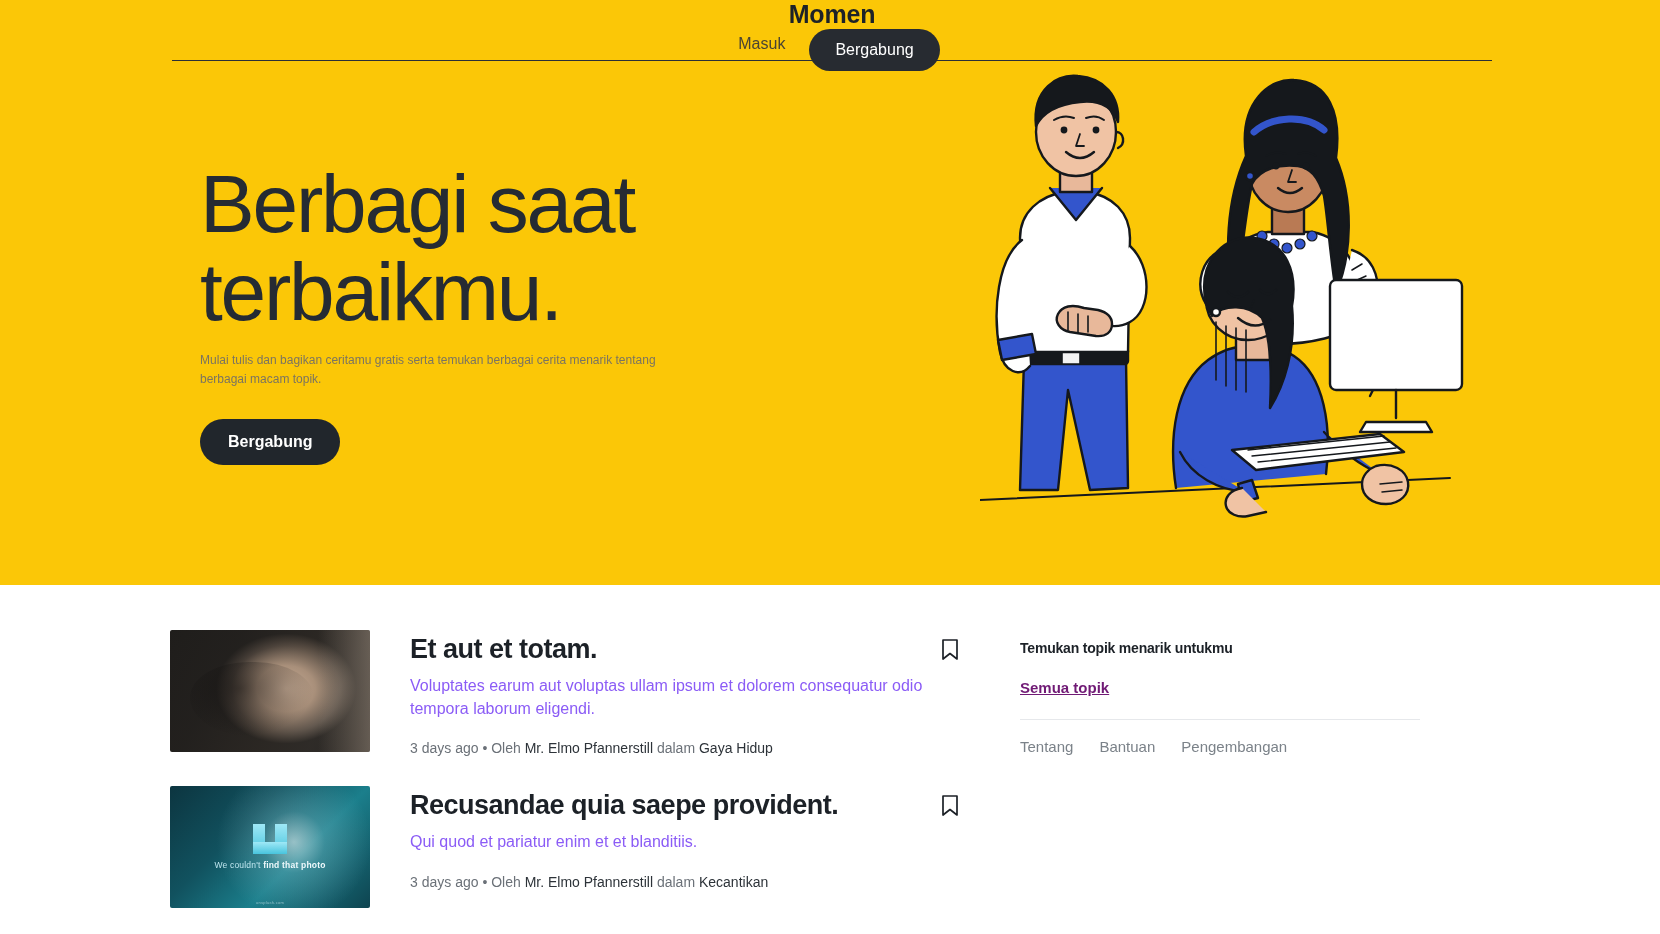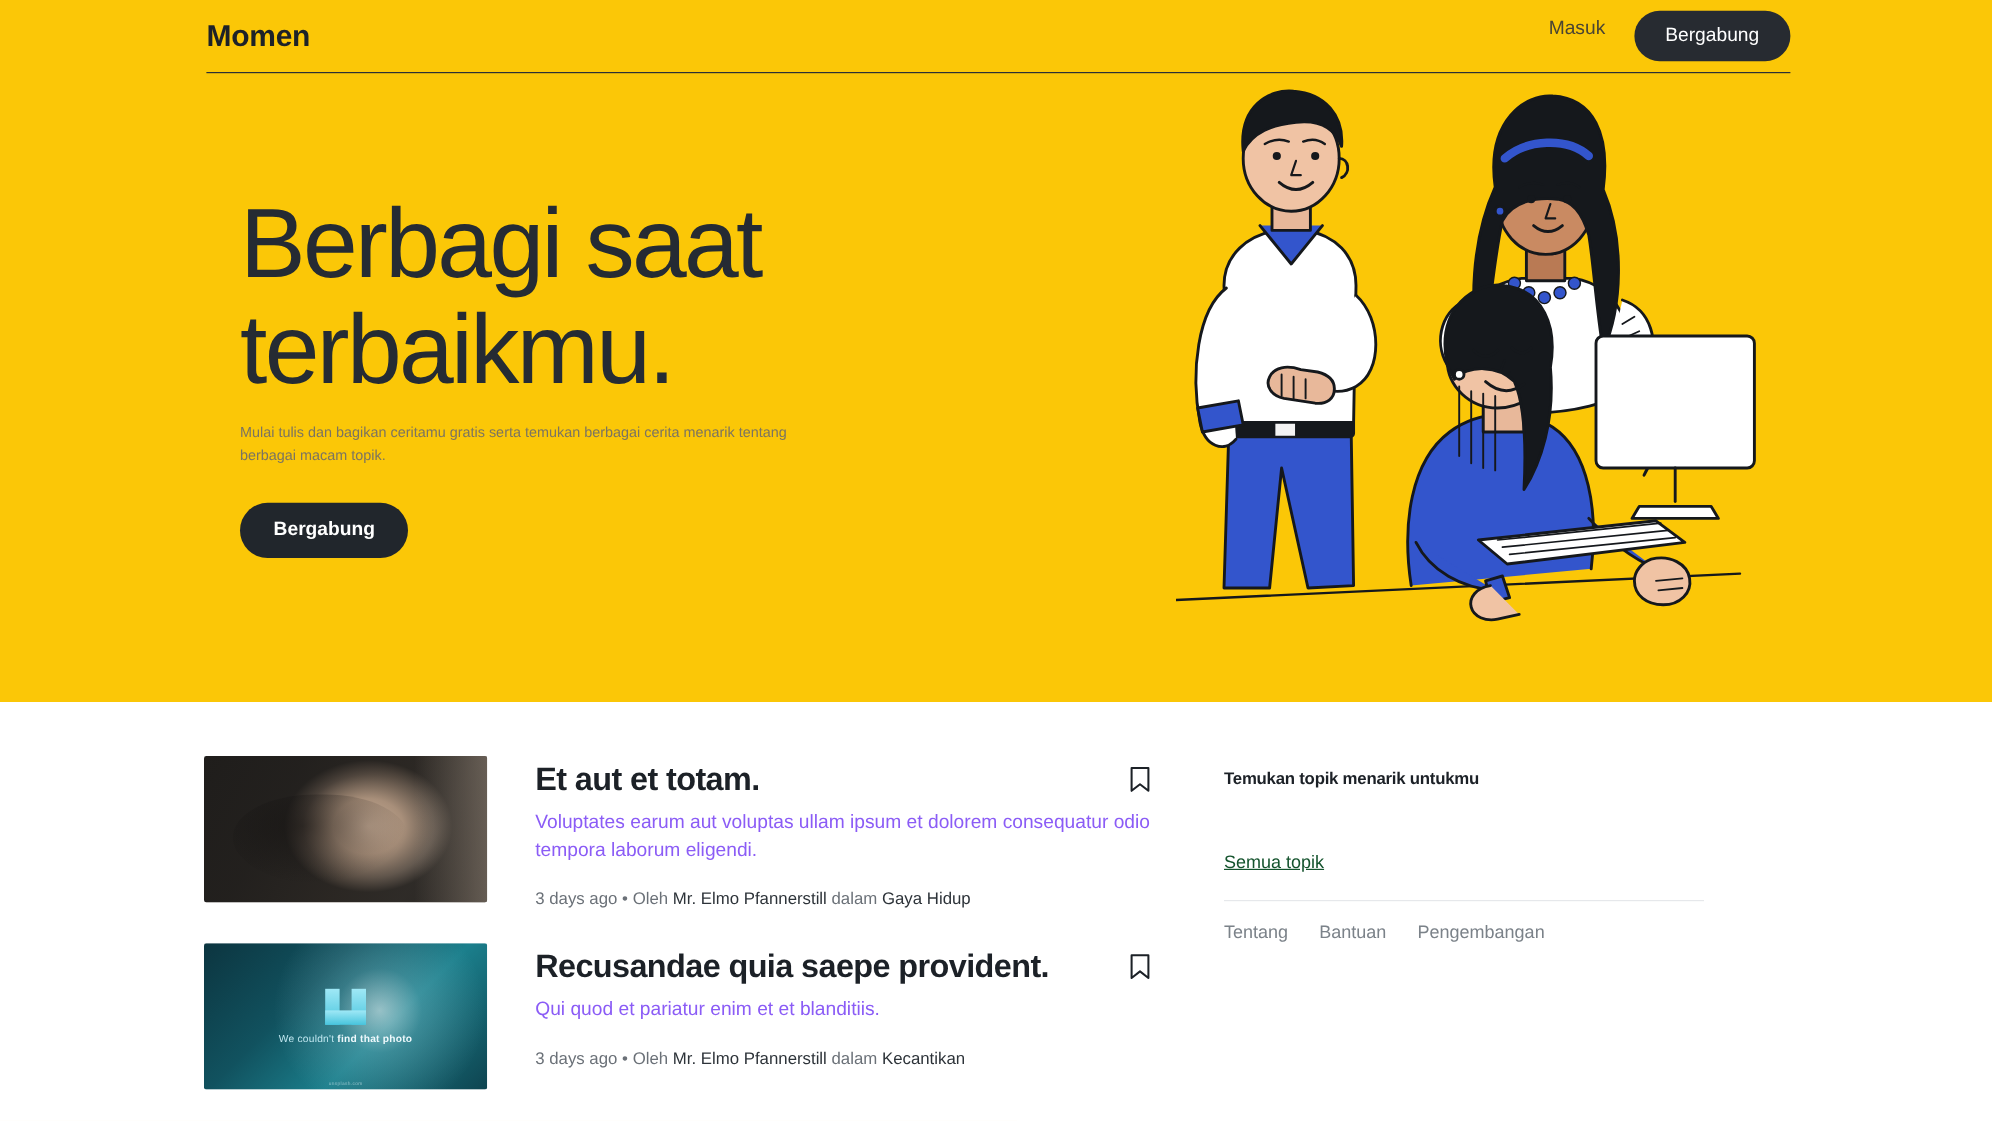"Momen" .nav { flex-direction: none -> column }
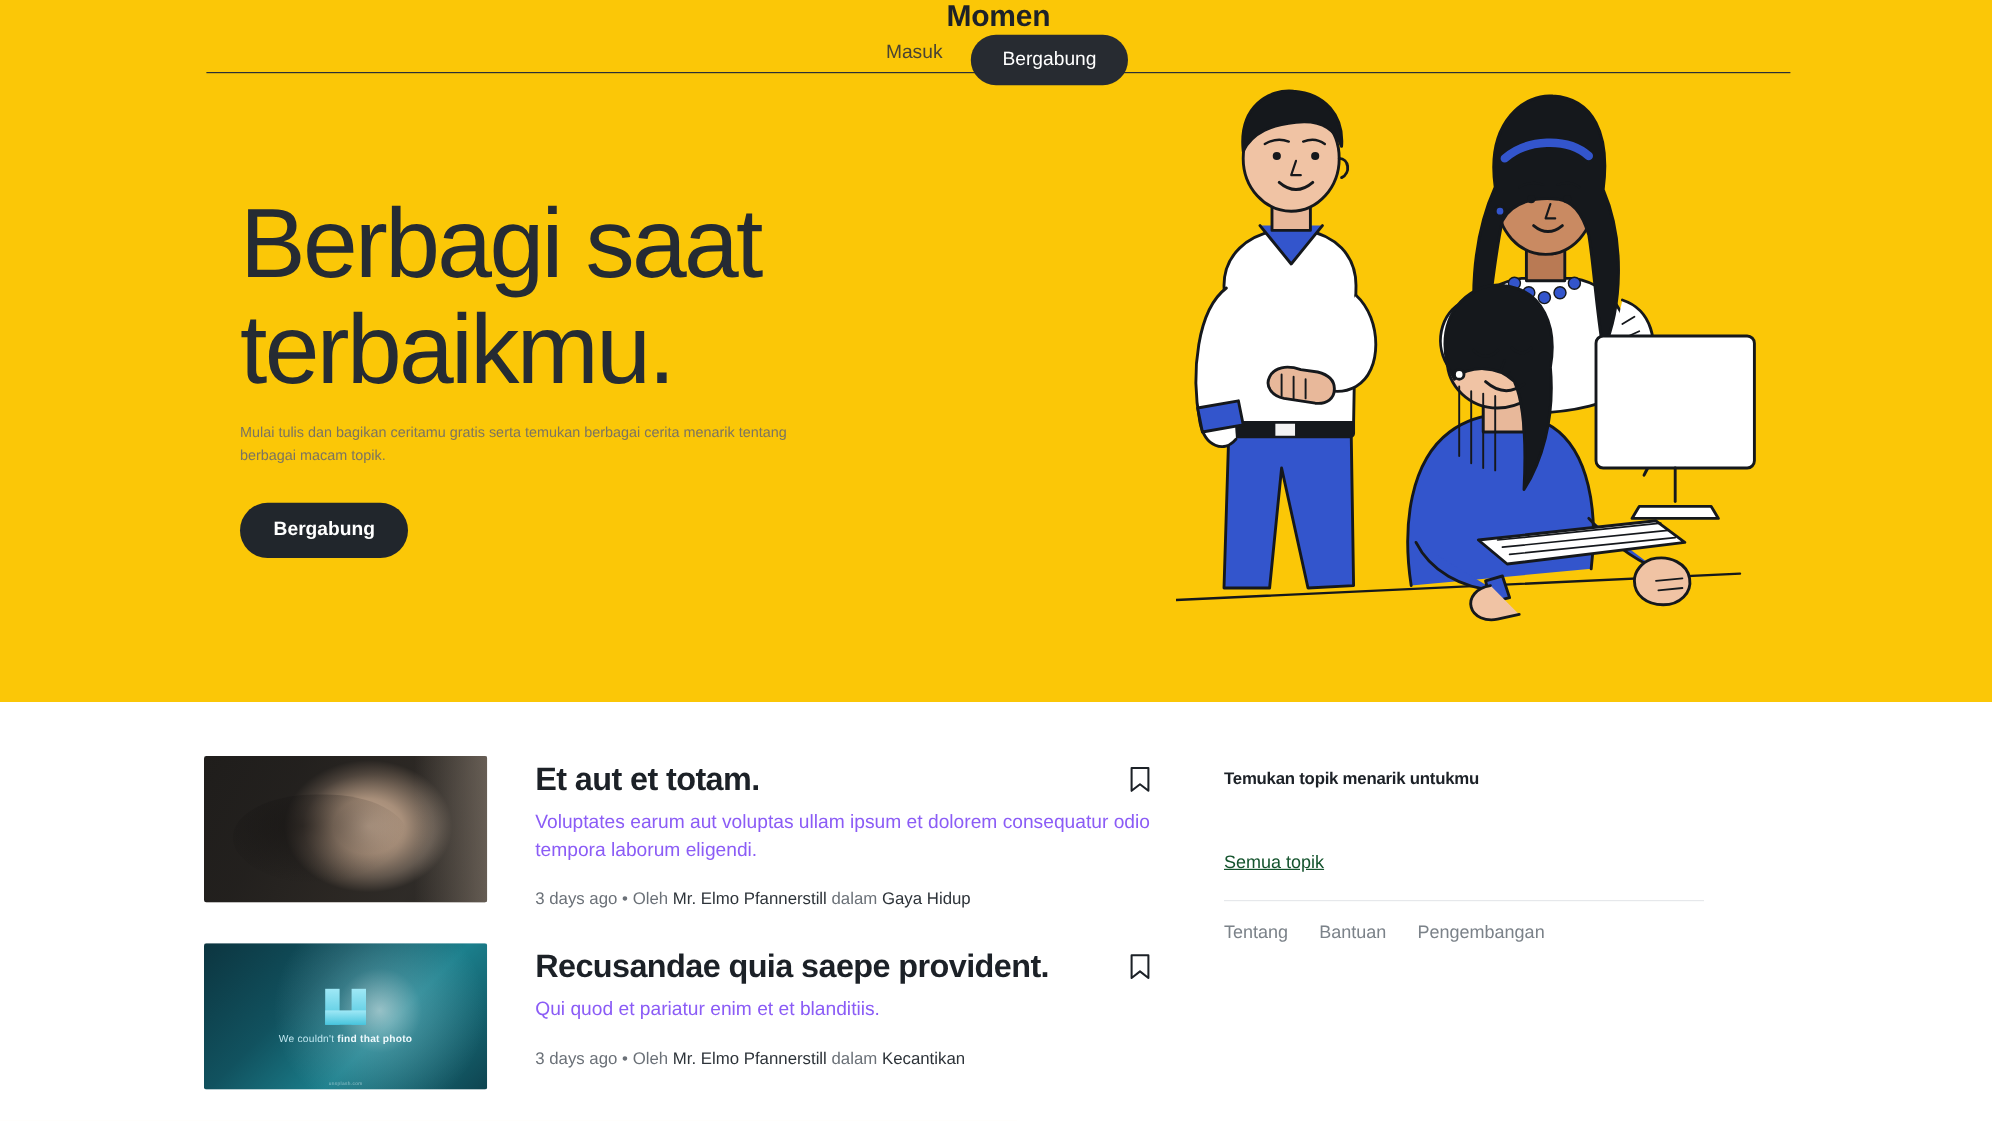"Semua topik" .all-topics { color: #14532d -> #701a75; font-weight: none -> bold; margin-top: 40px -> 9px }
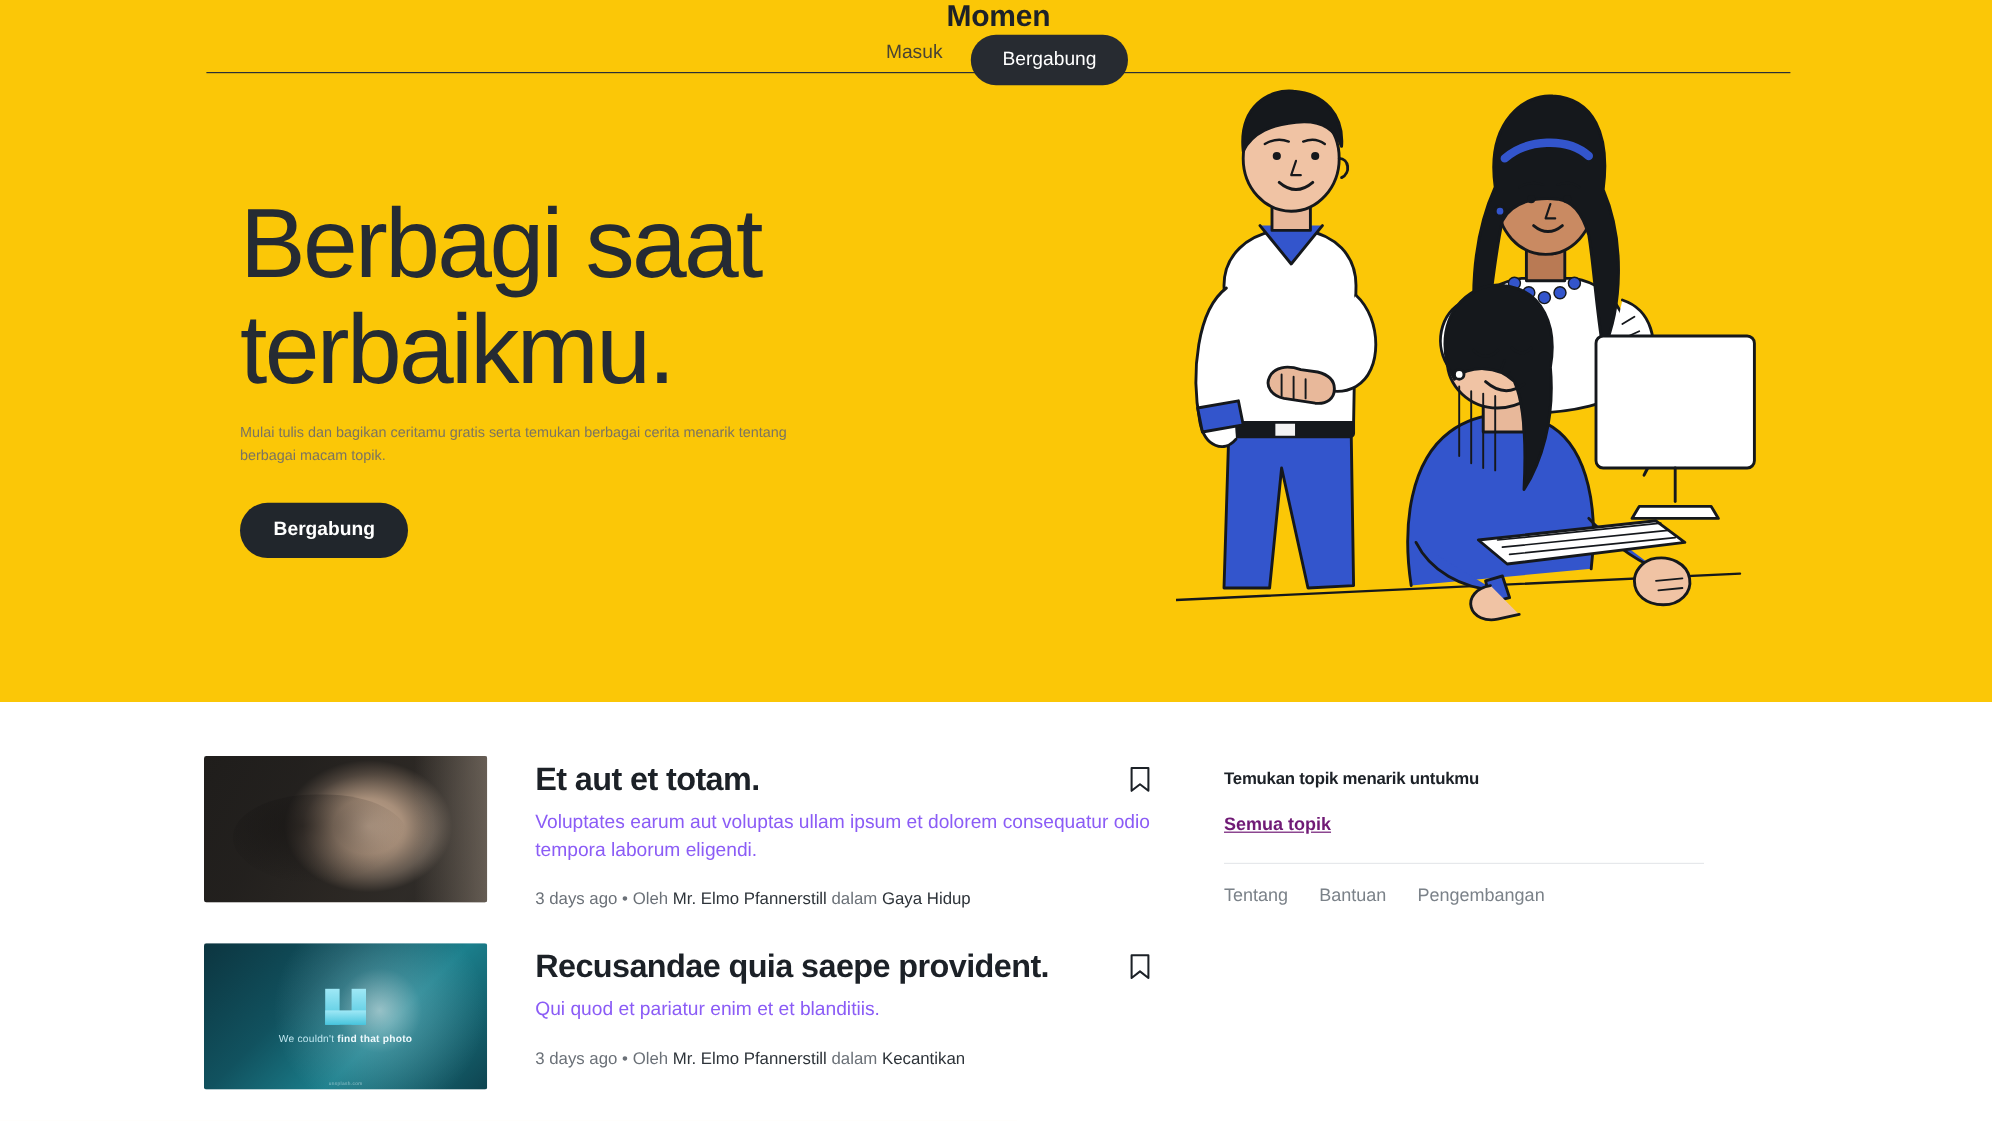"We couldn't find that photo" .thumb { width: 236px -> 200px }
